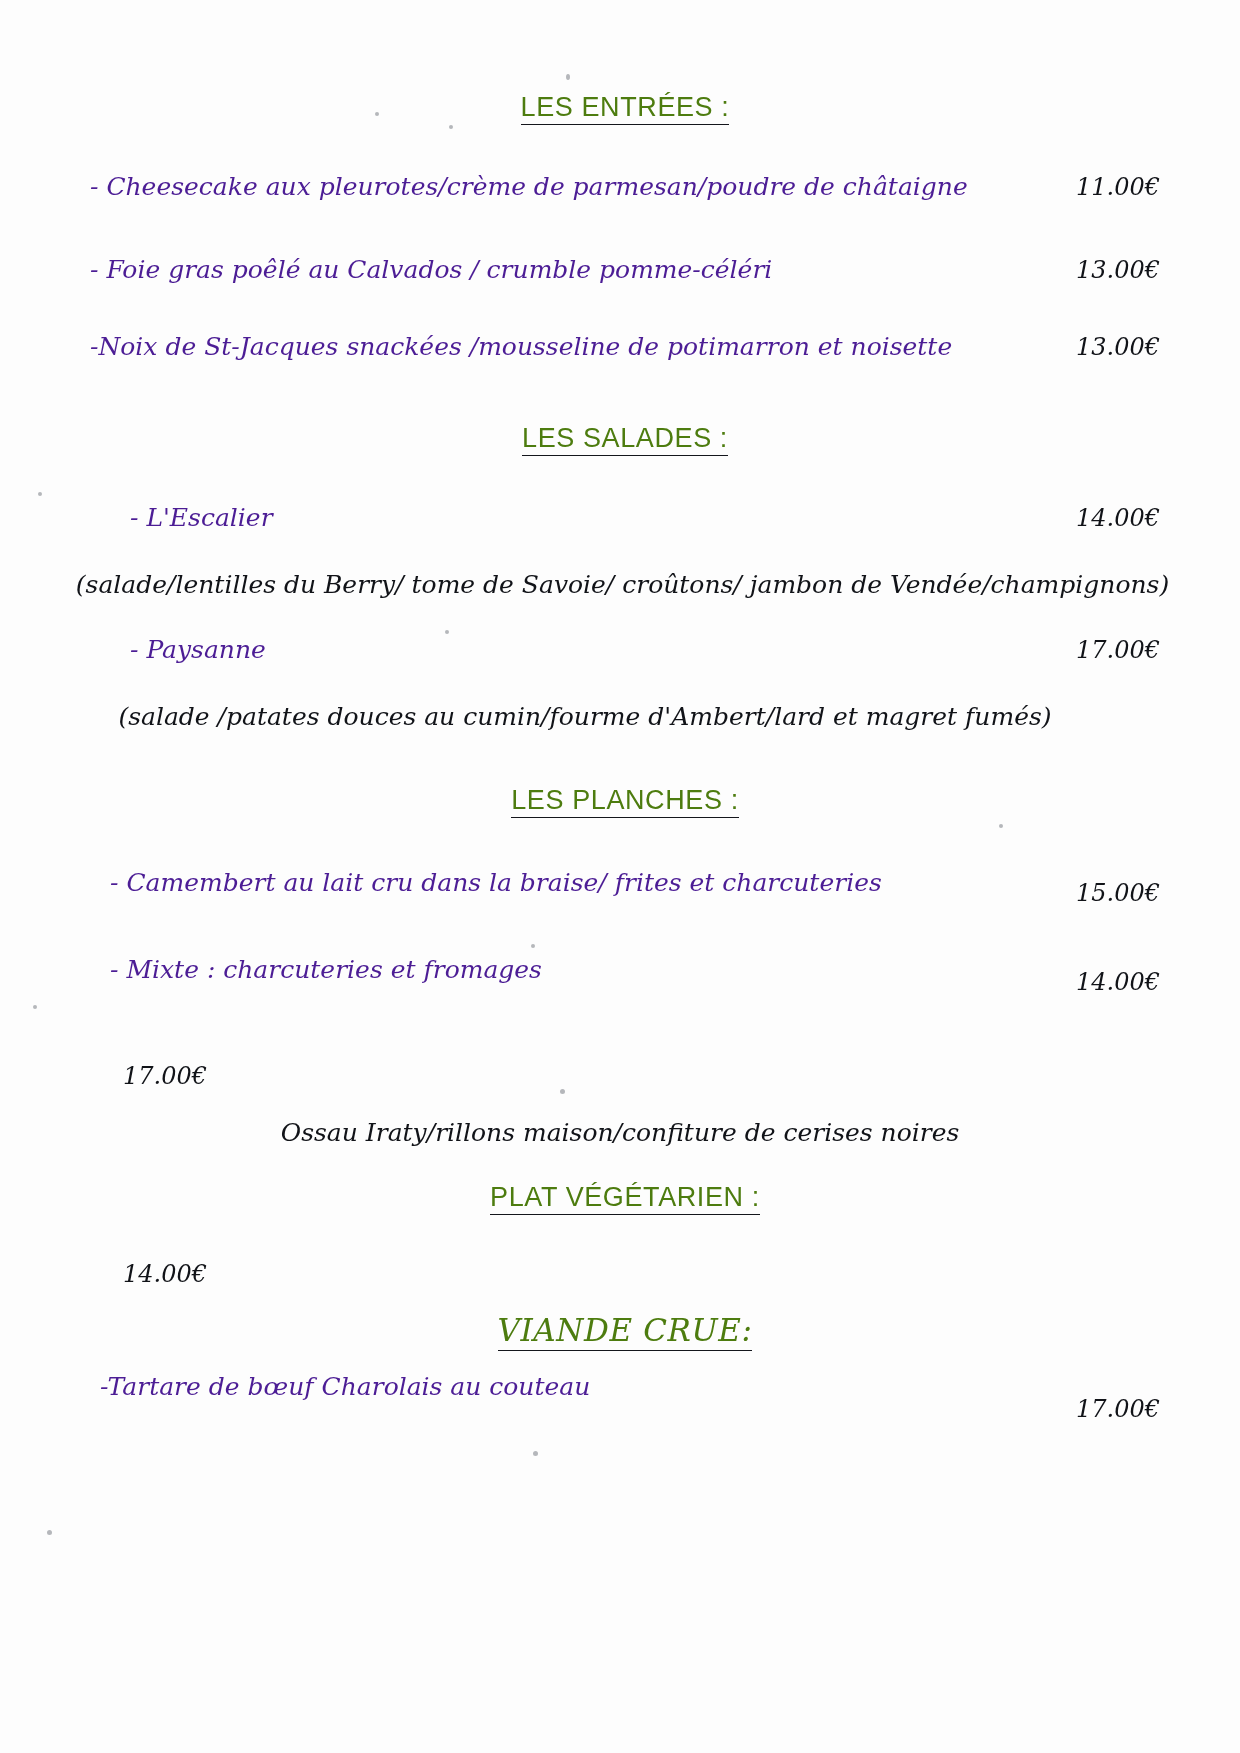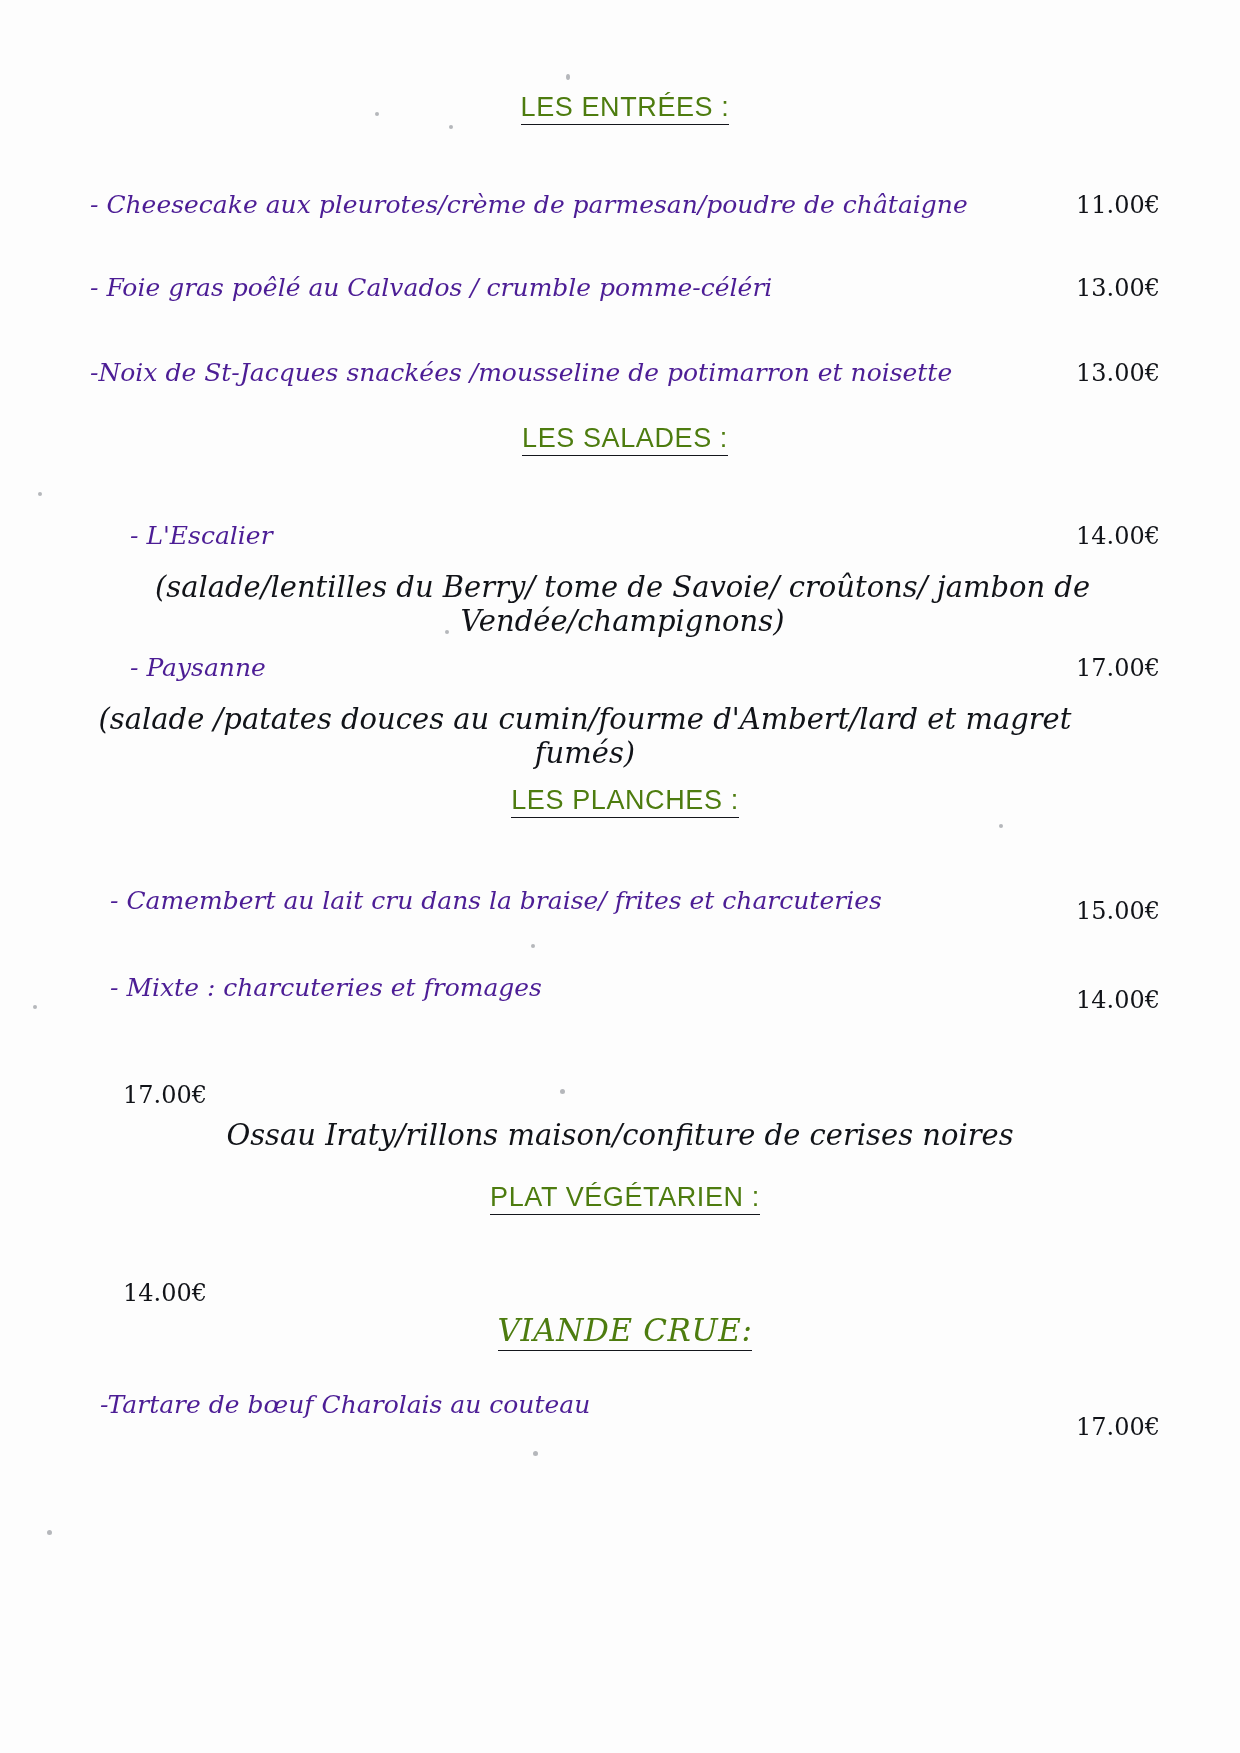"11.00€" .price { font-style: none -> italic; margin-top: 19px -> none }
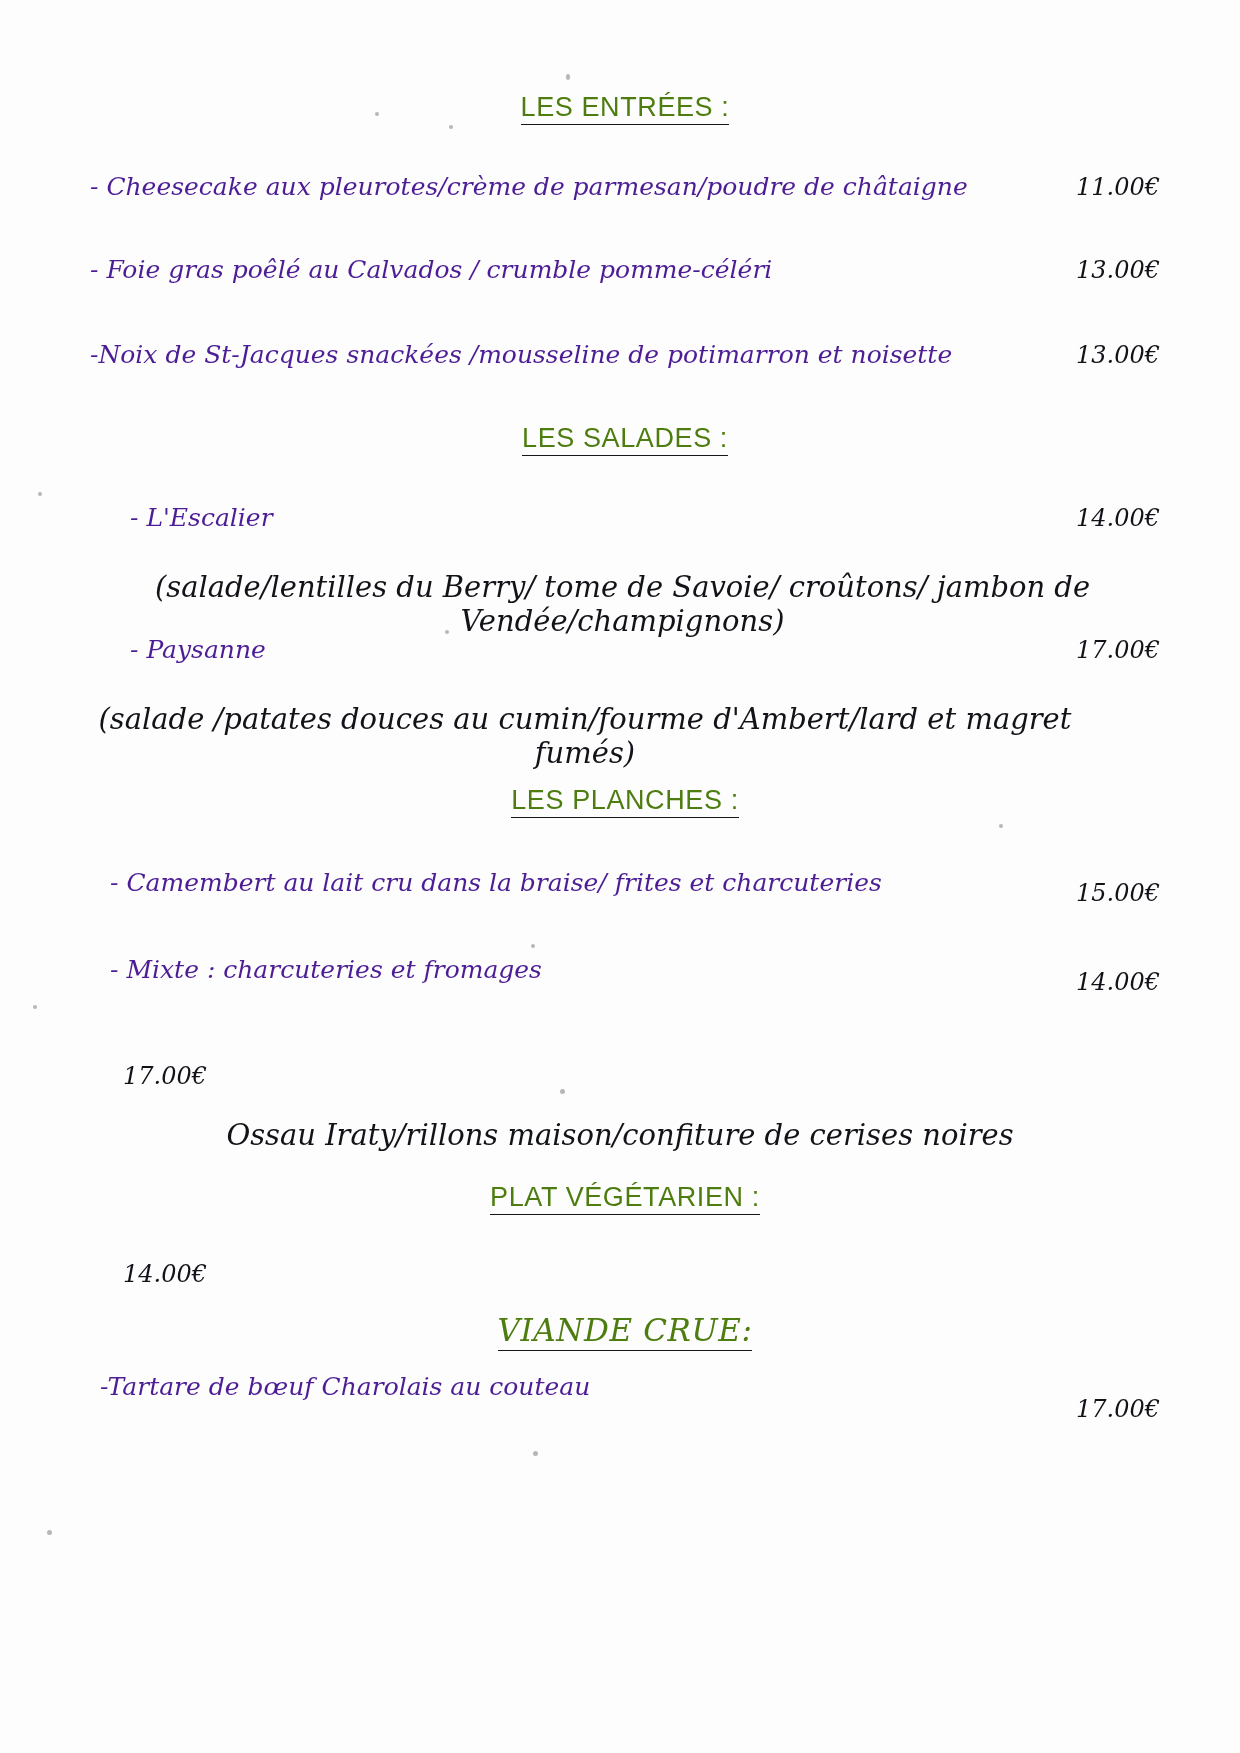"-Noix de St-Jacques snackées /mousseline" div.block { top: 340px -> 332px }
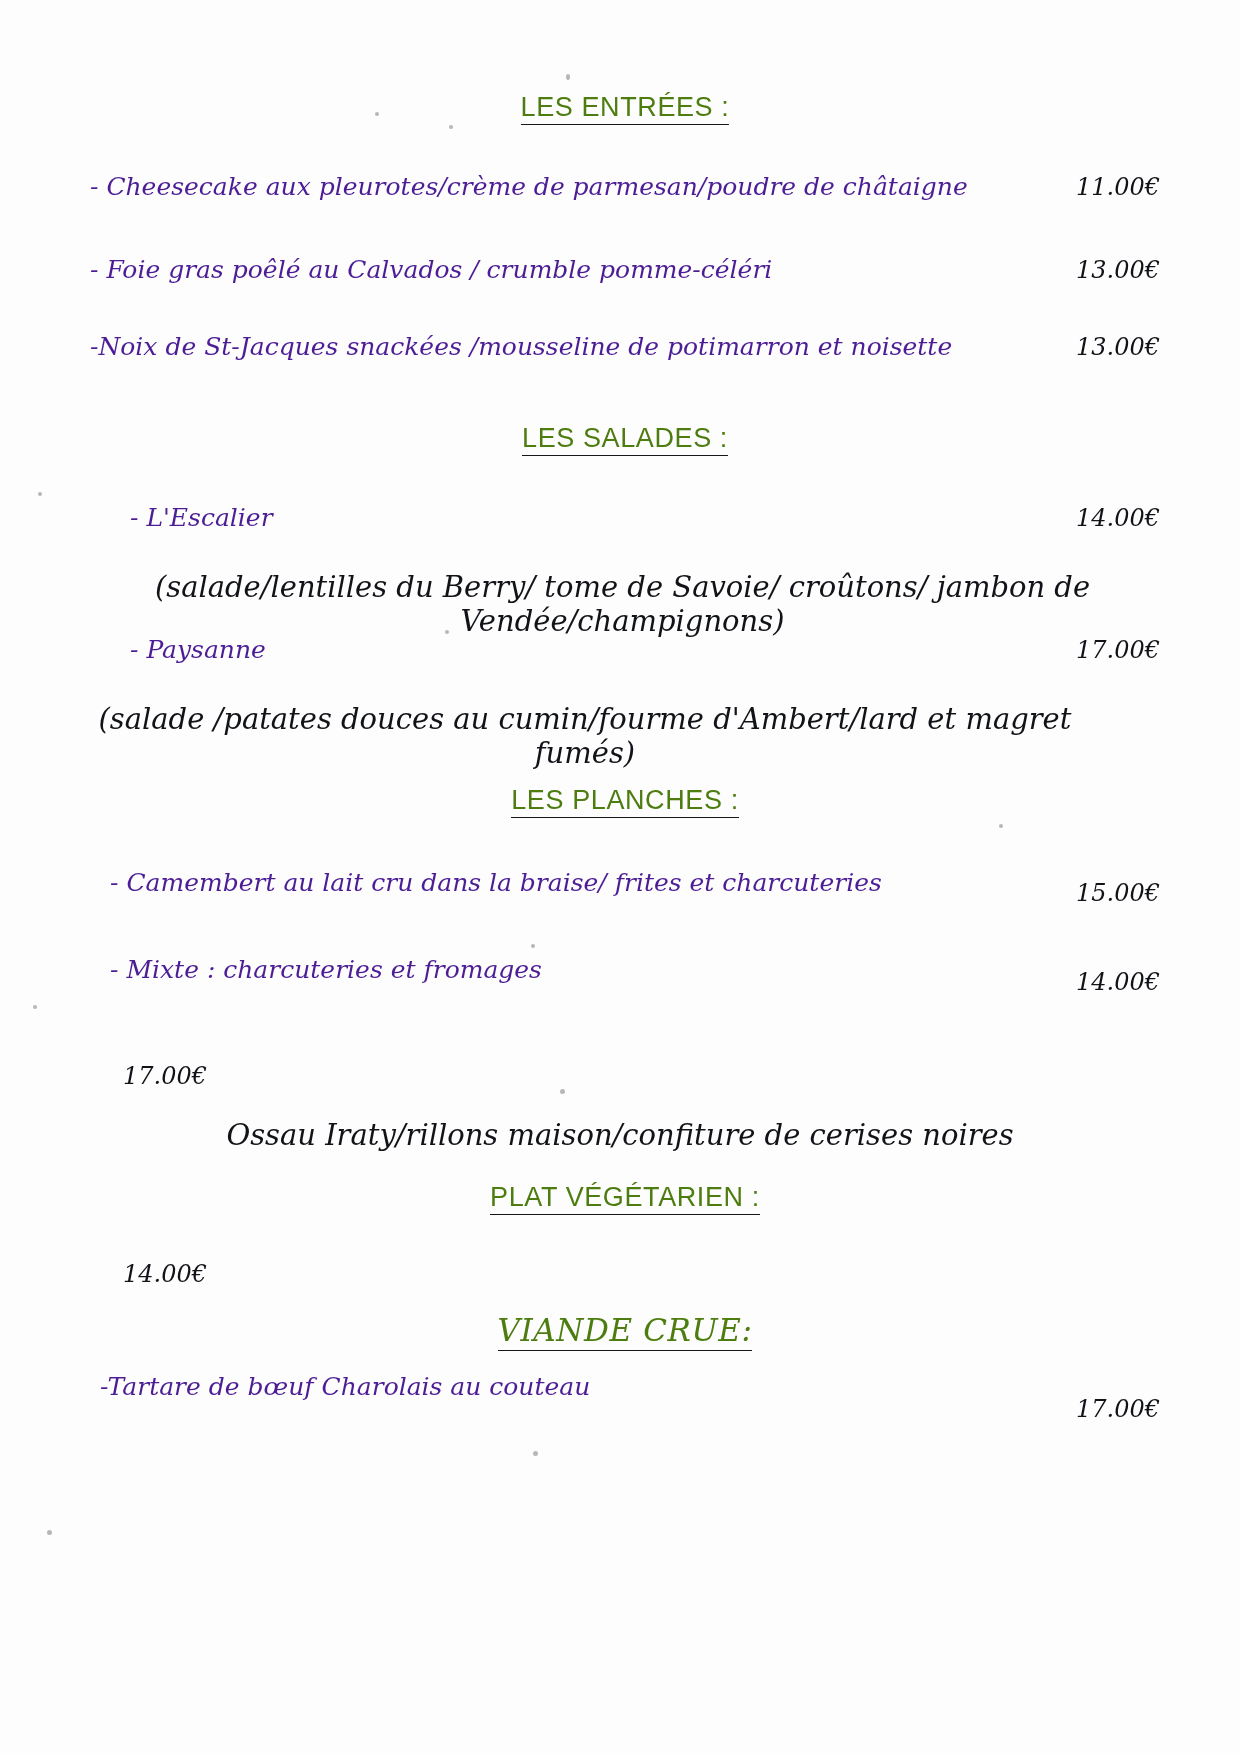"(salade/lentilles du Berry/ tome de" .center-line { font-size: 29px -> 25px }
